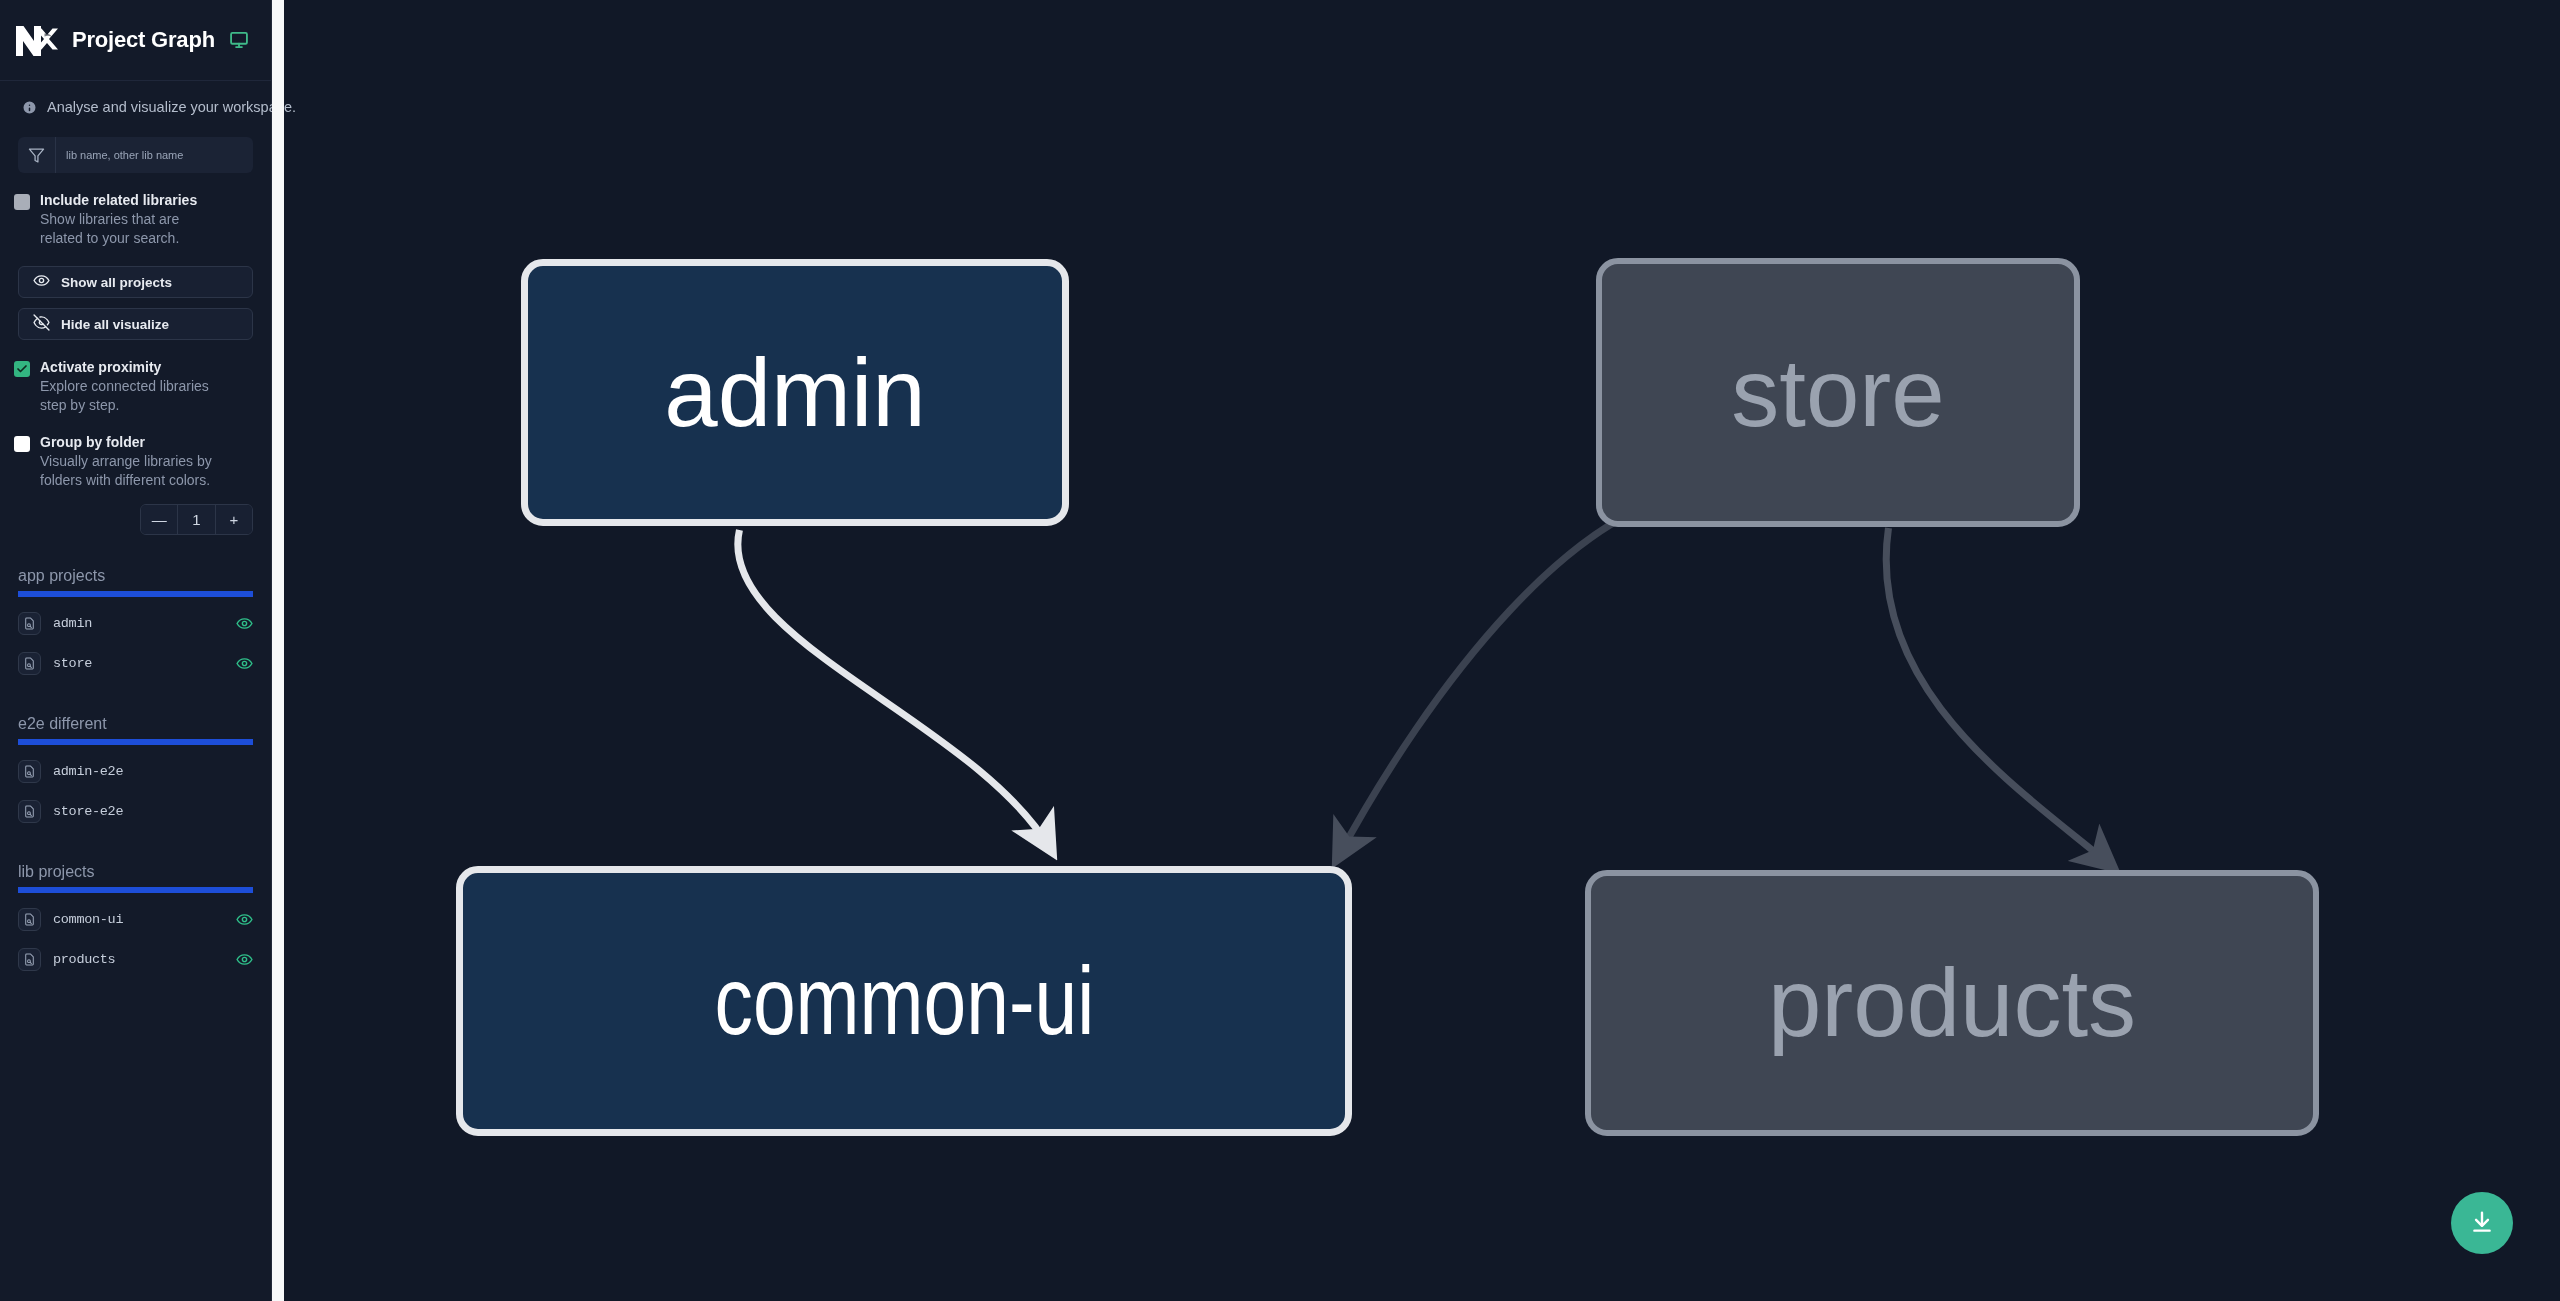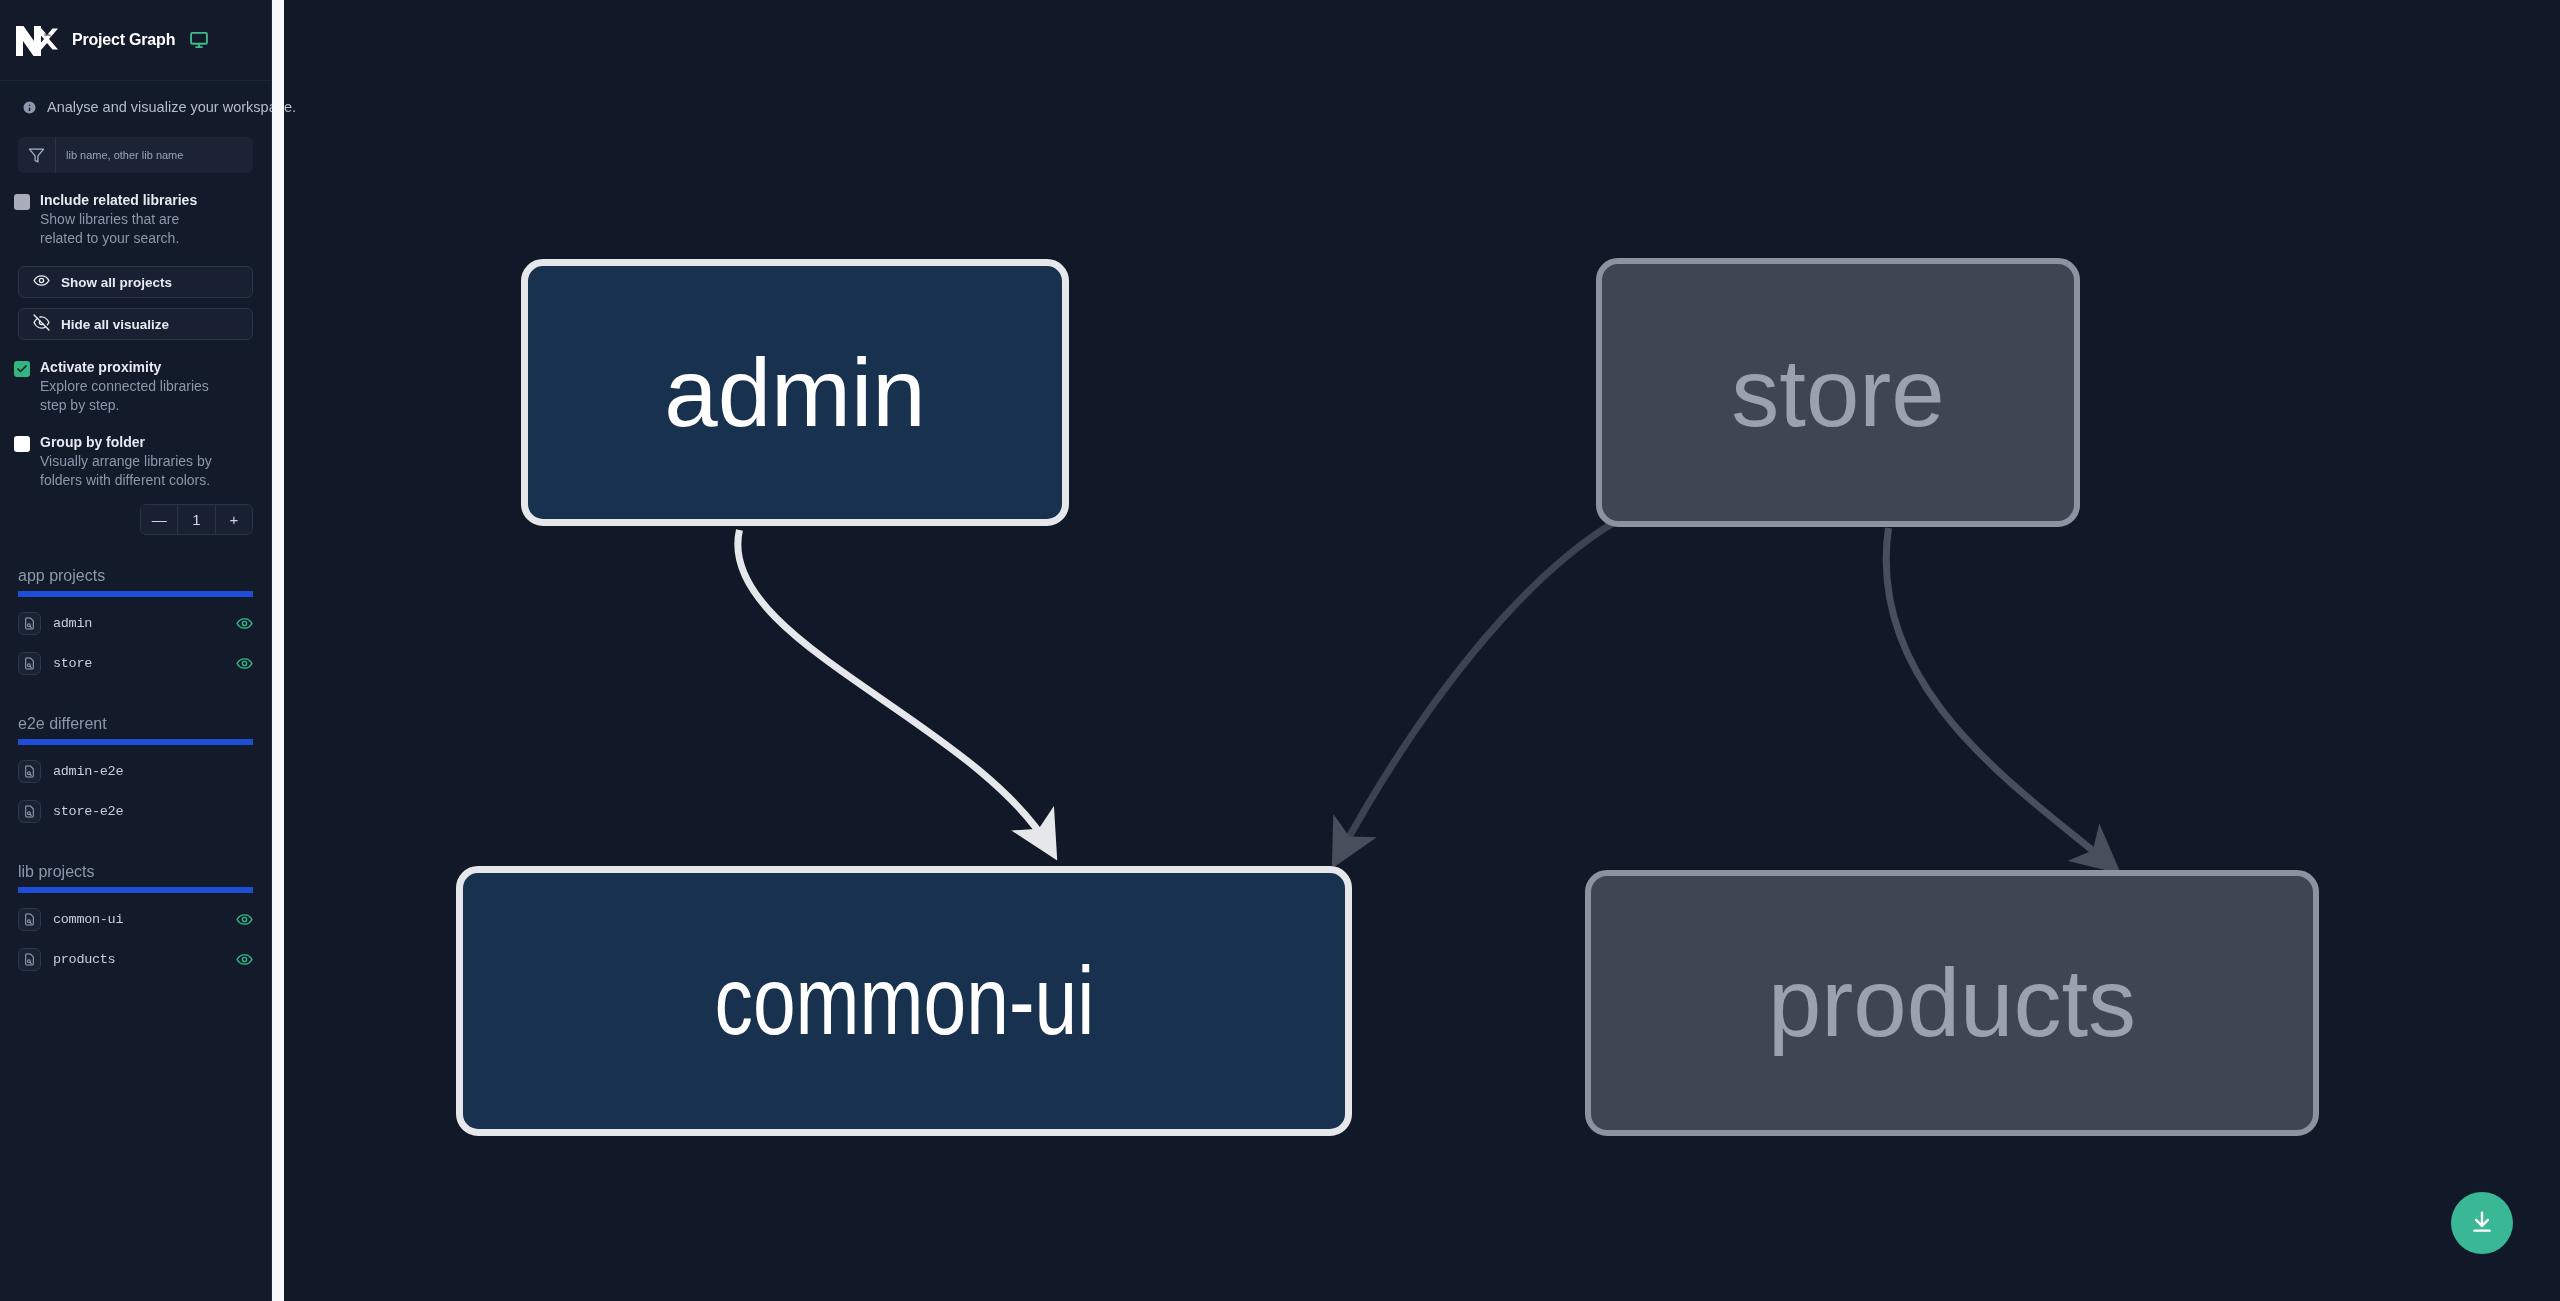"Project Graph" .app-title { font-size: 16px -> 22px }
